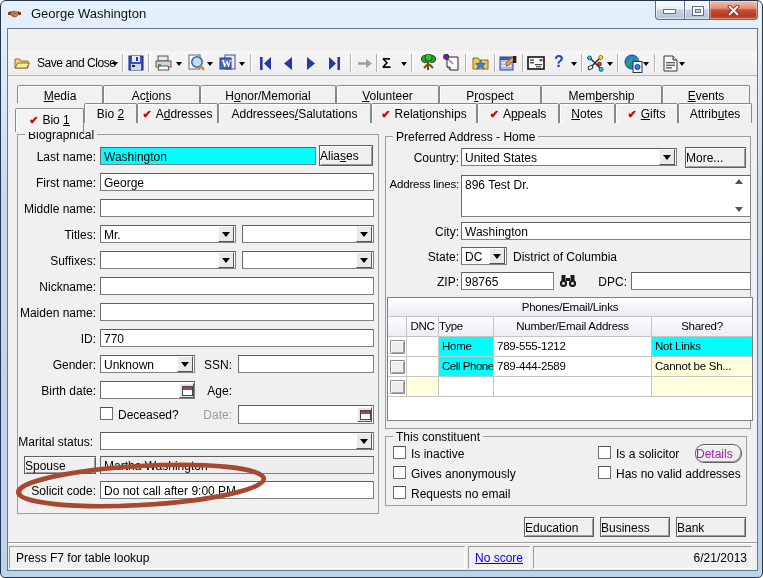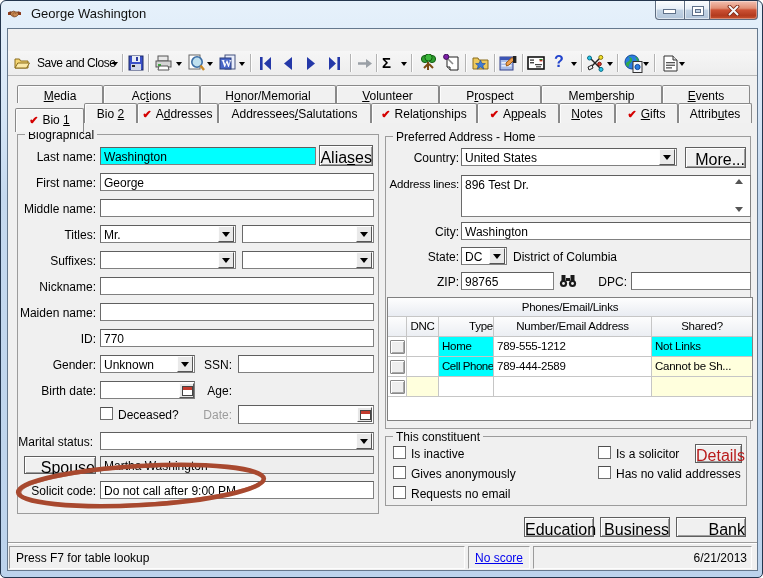"Aliases" .btn { font-size: 16px -> 12px; text-align: right -> left }
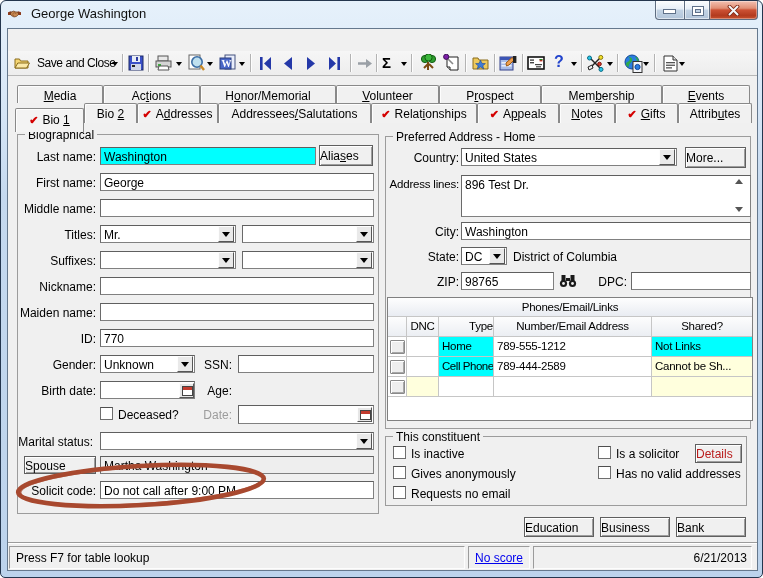"Type" div.tcell { text-align: right -> left }
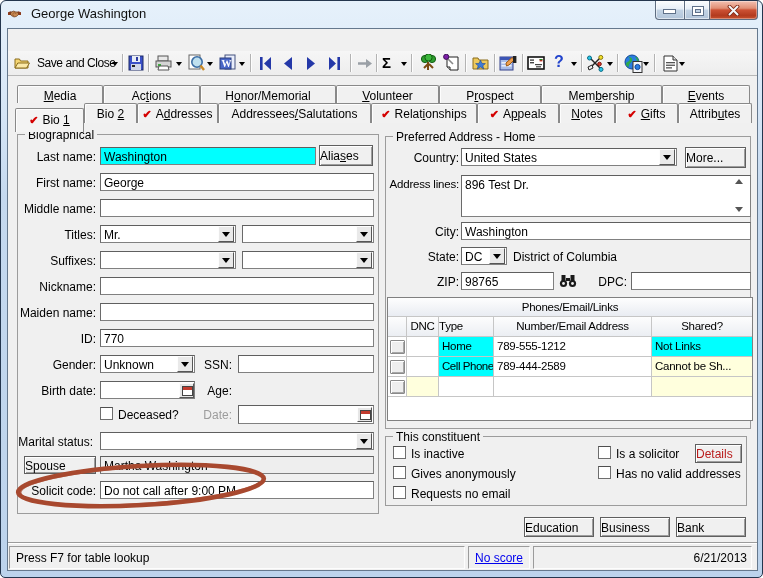"Details" div.btn { border-radius: none -> 9px; color: #b91c1c -> #a21caf }
